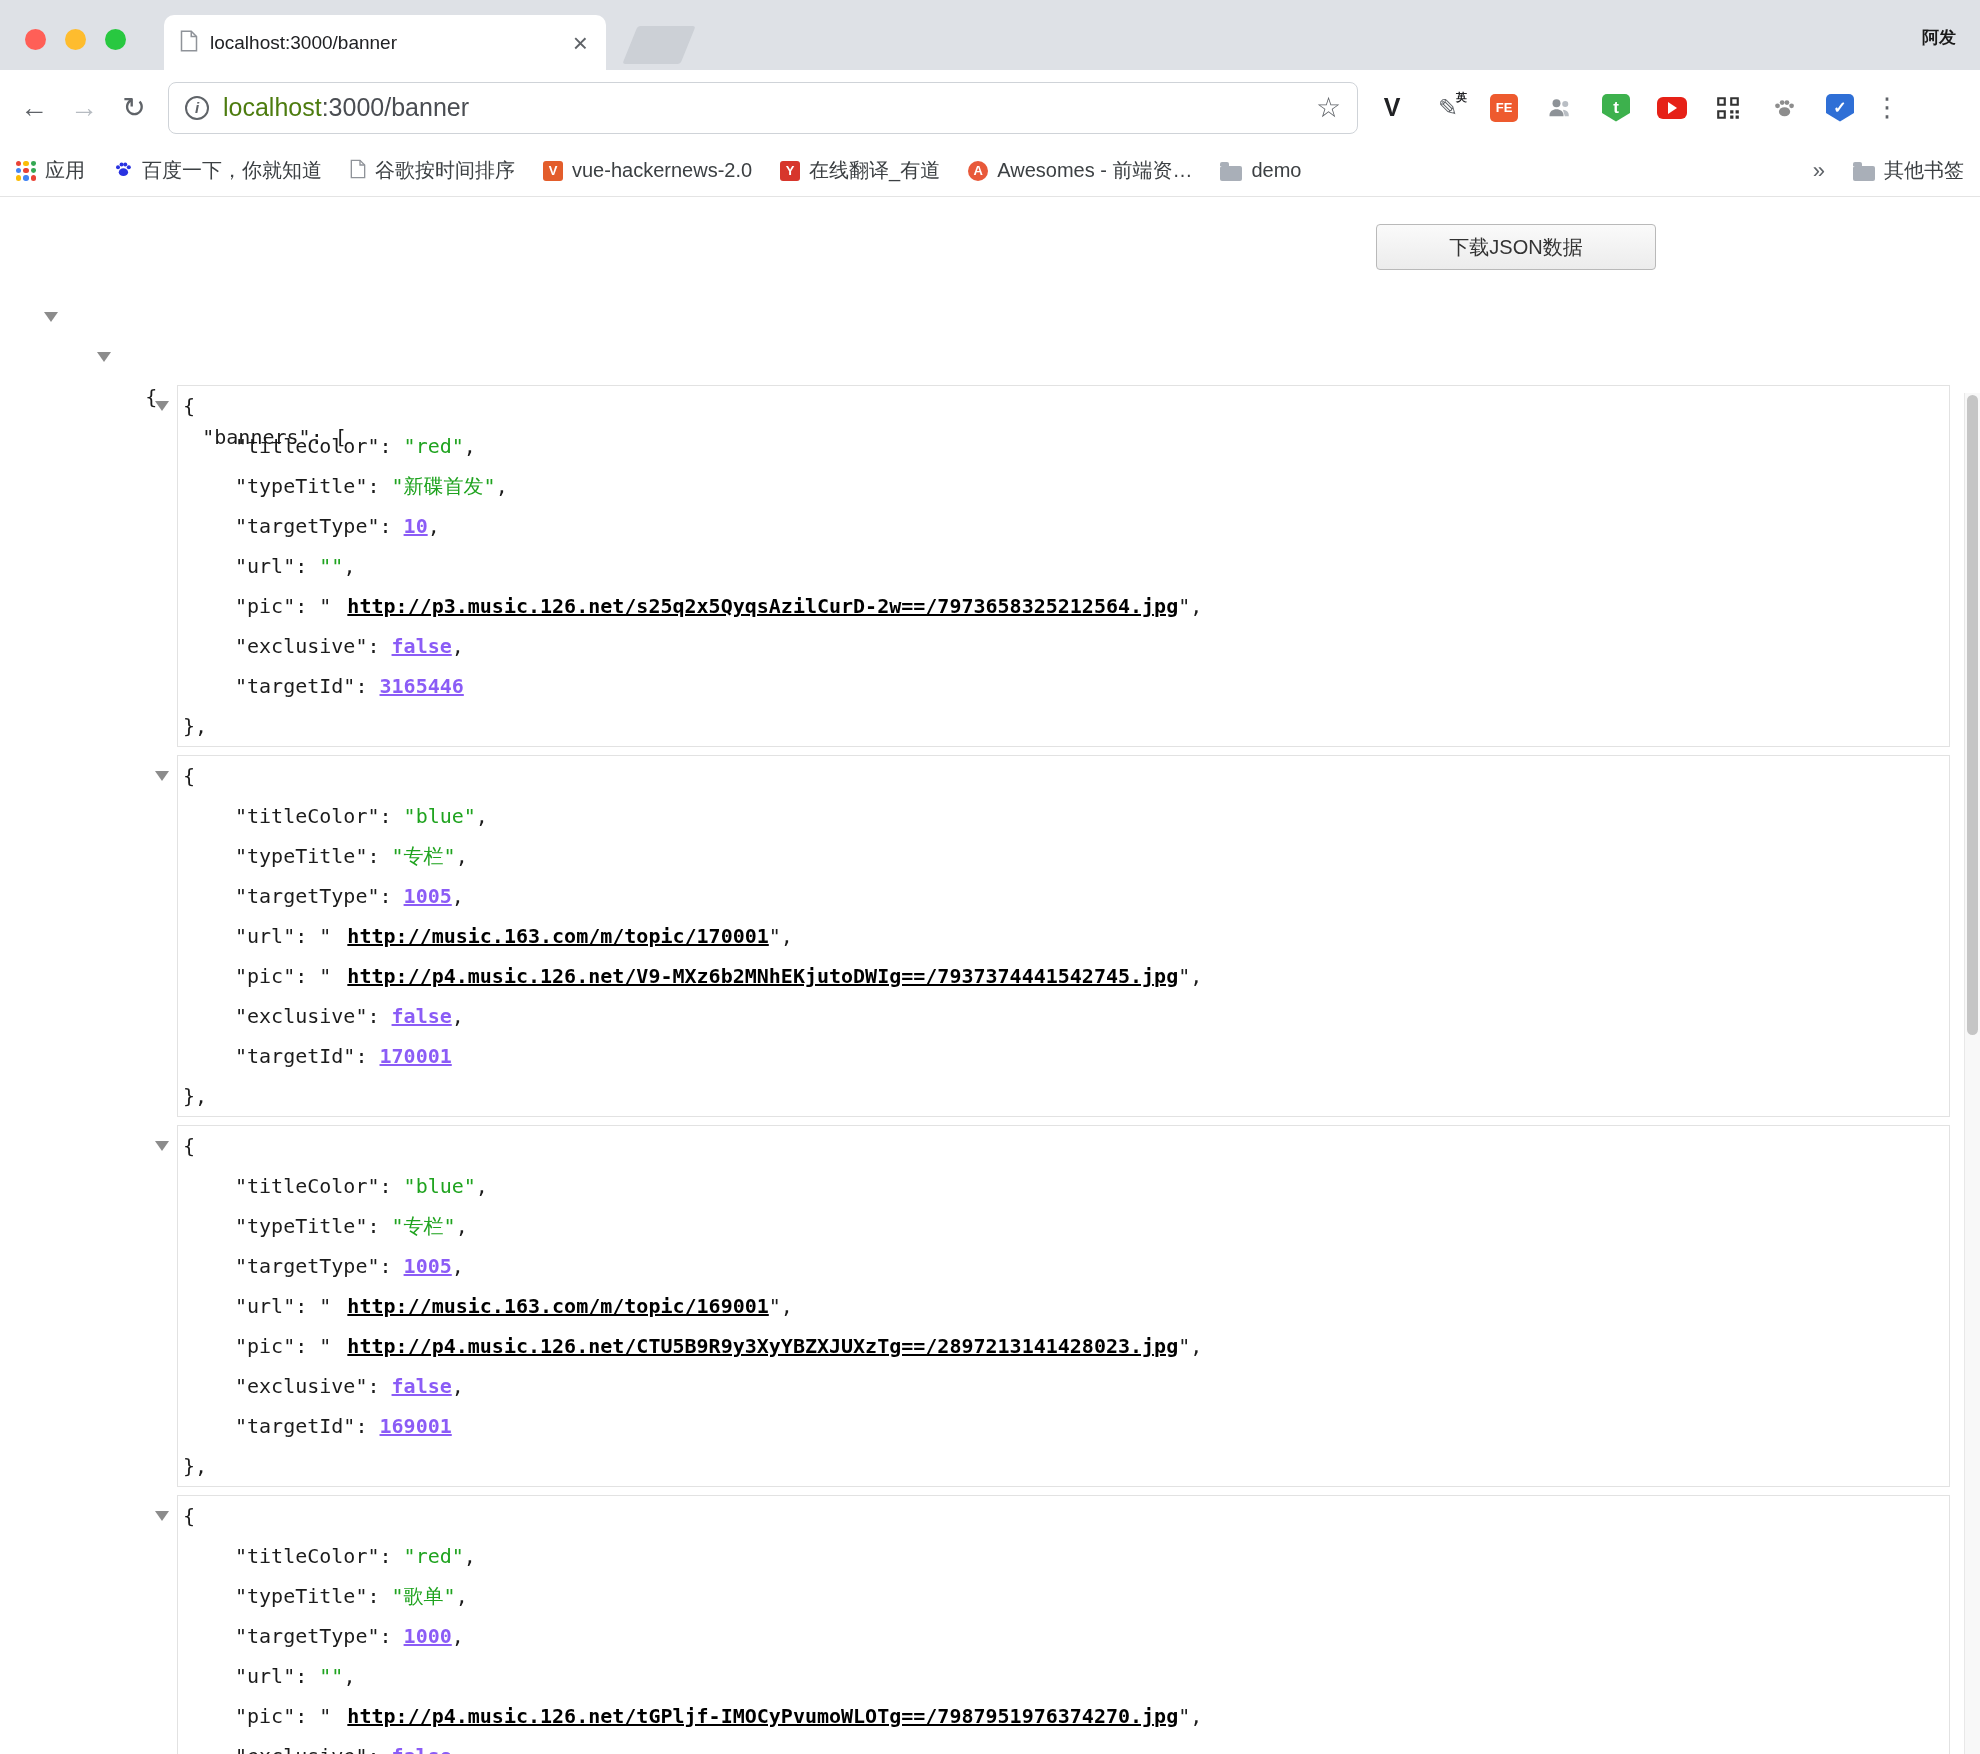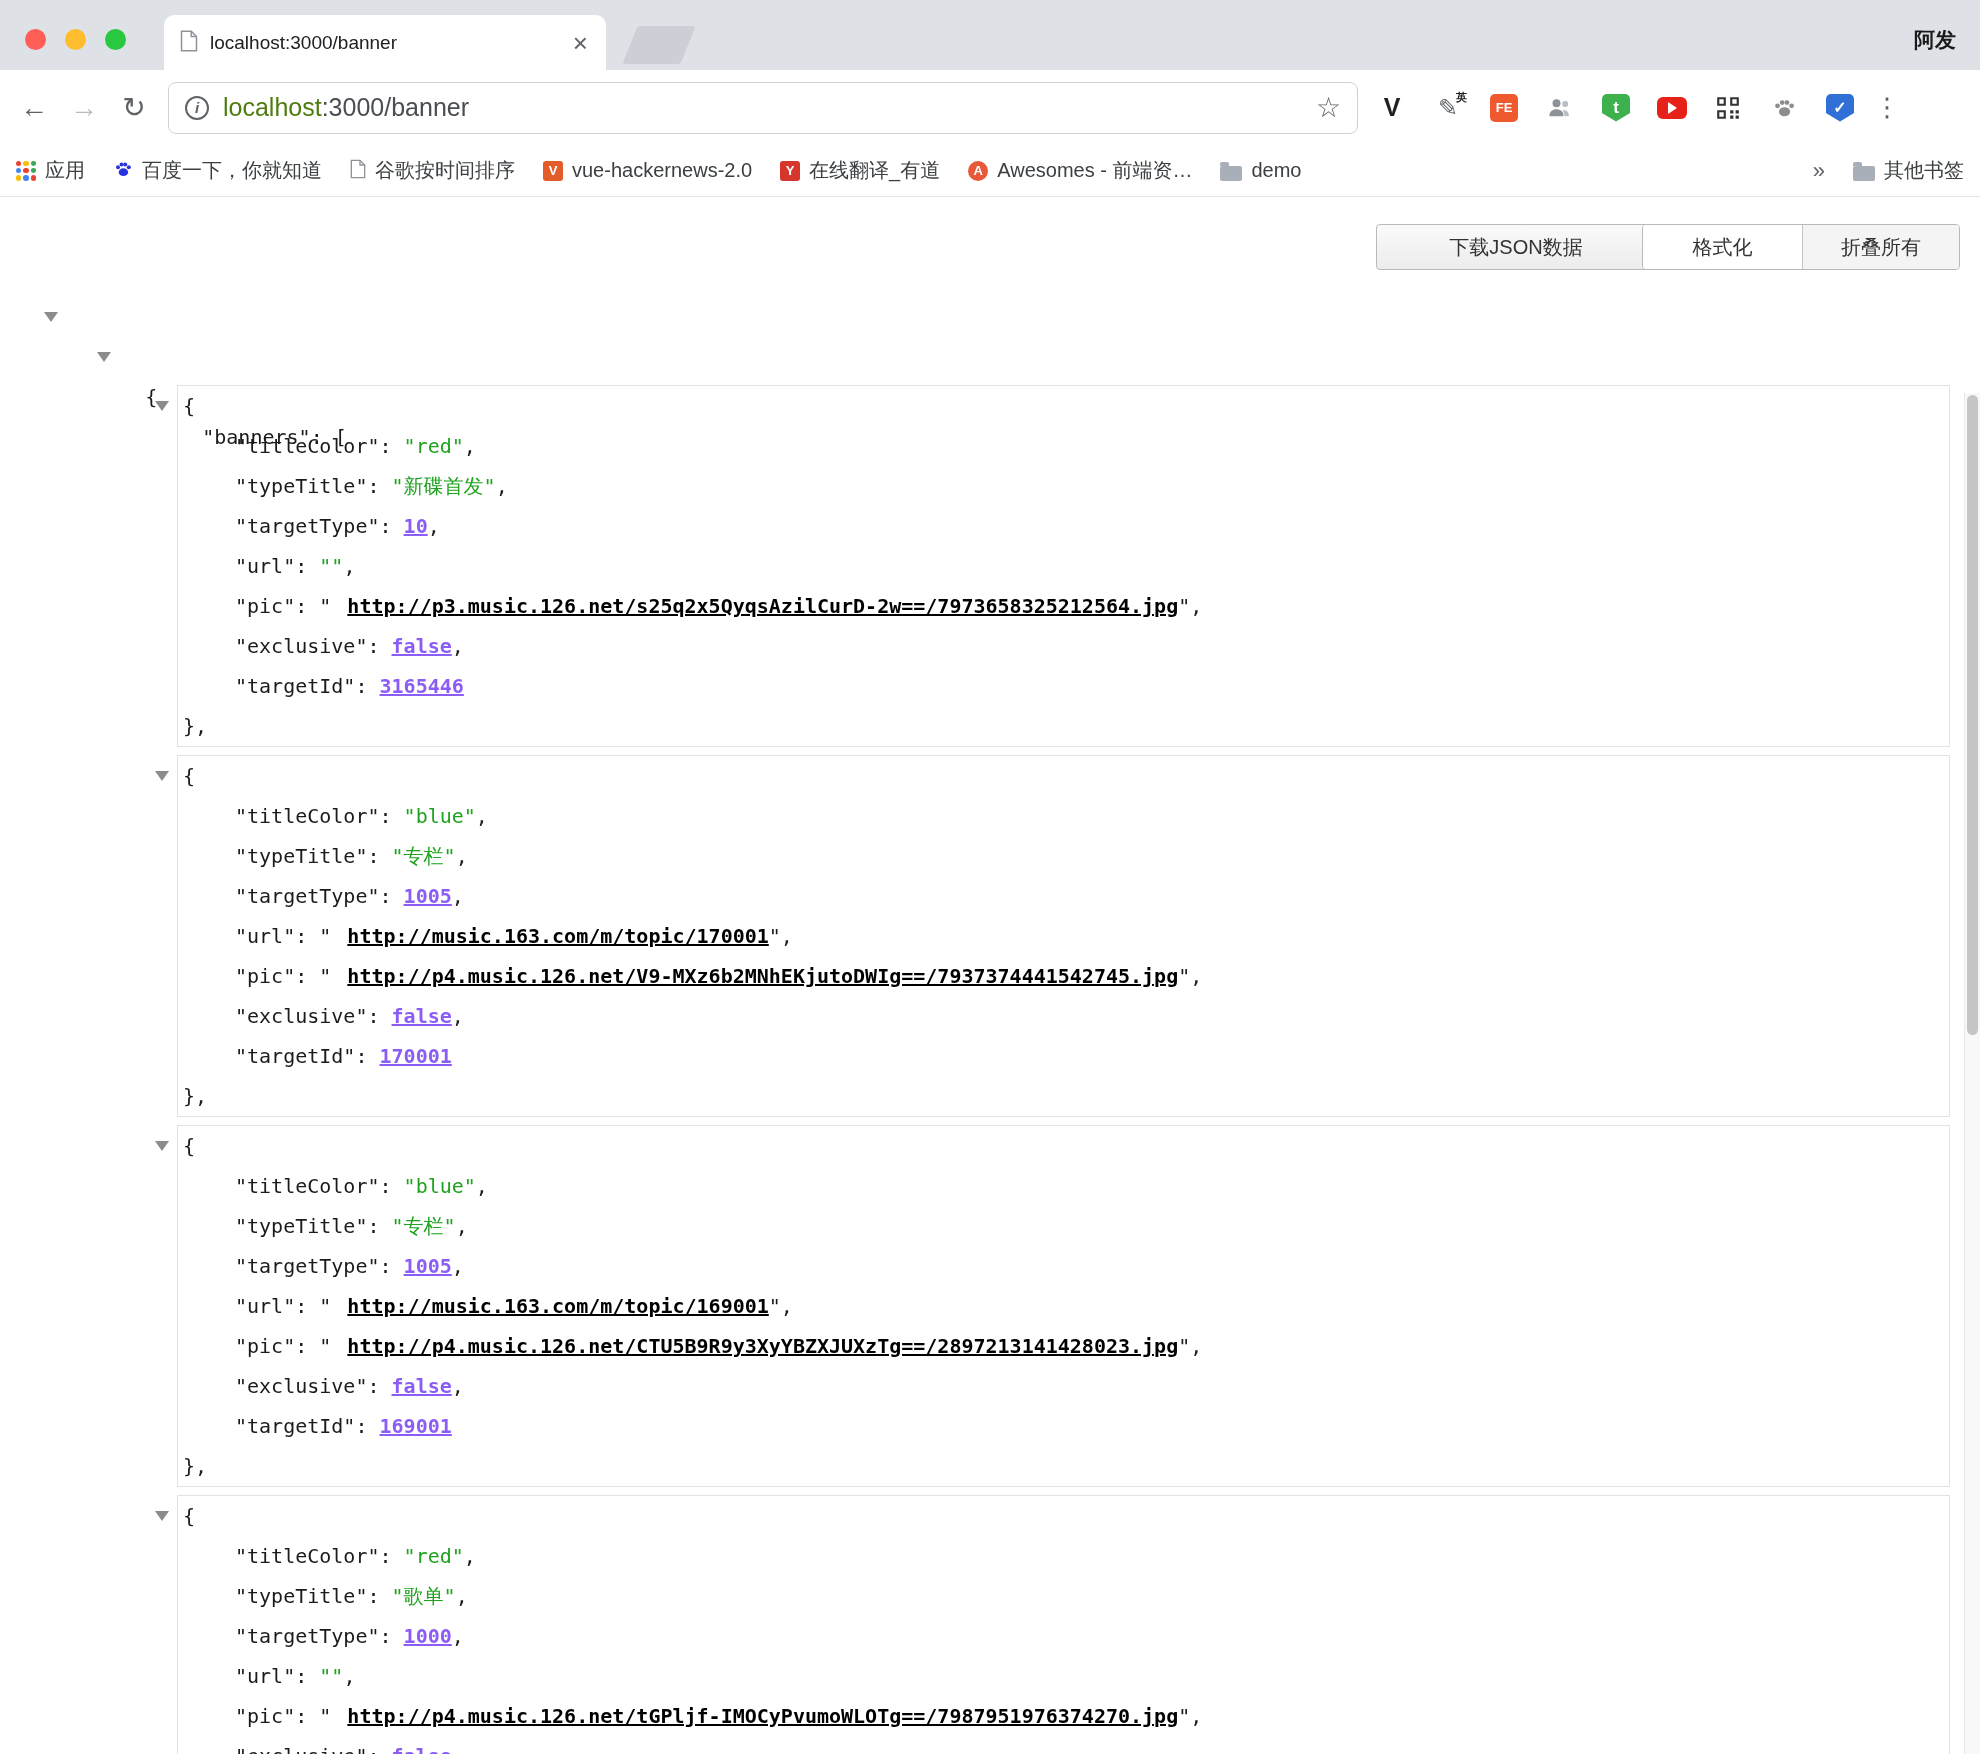"阿发" .profile-name { font-size: 21px -> 17px }
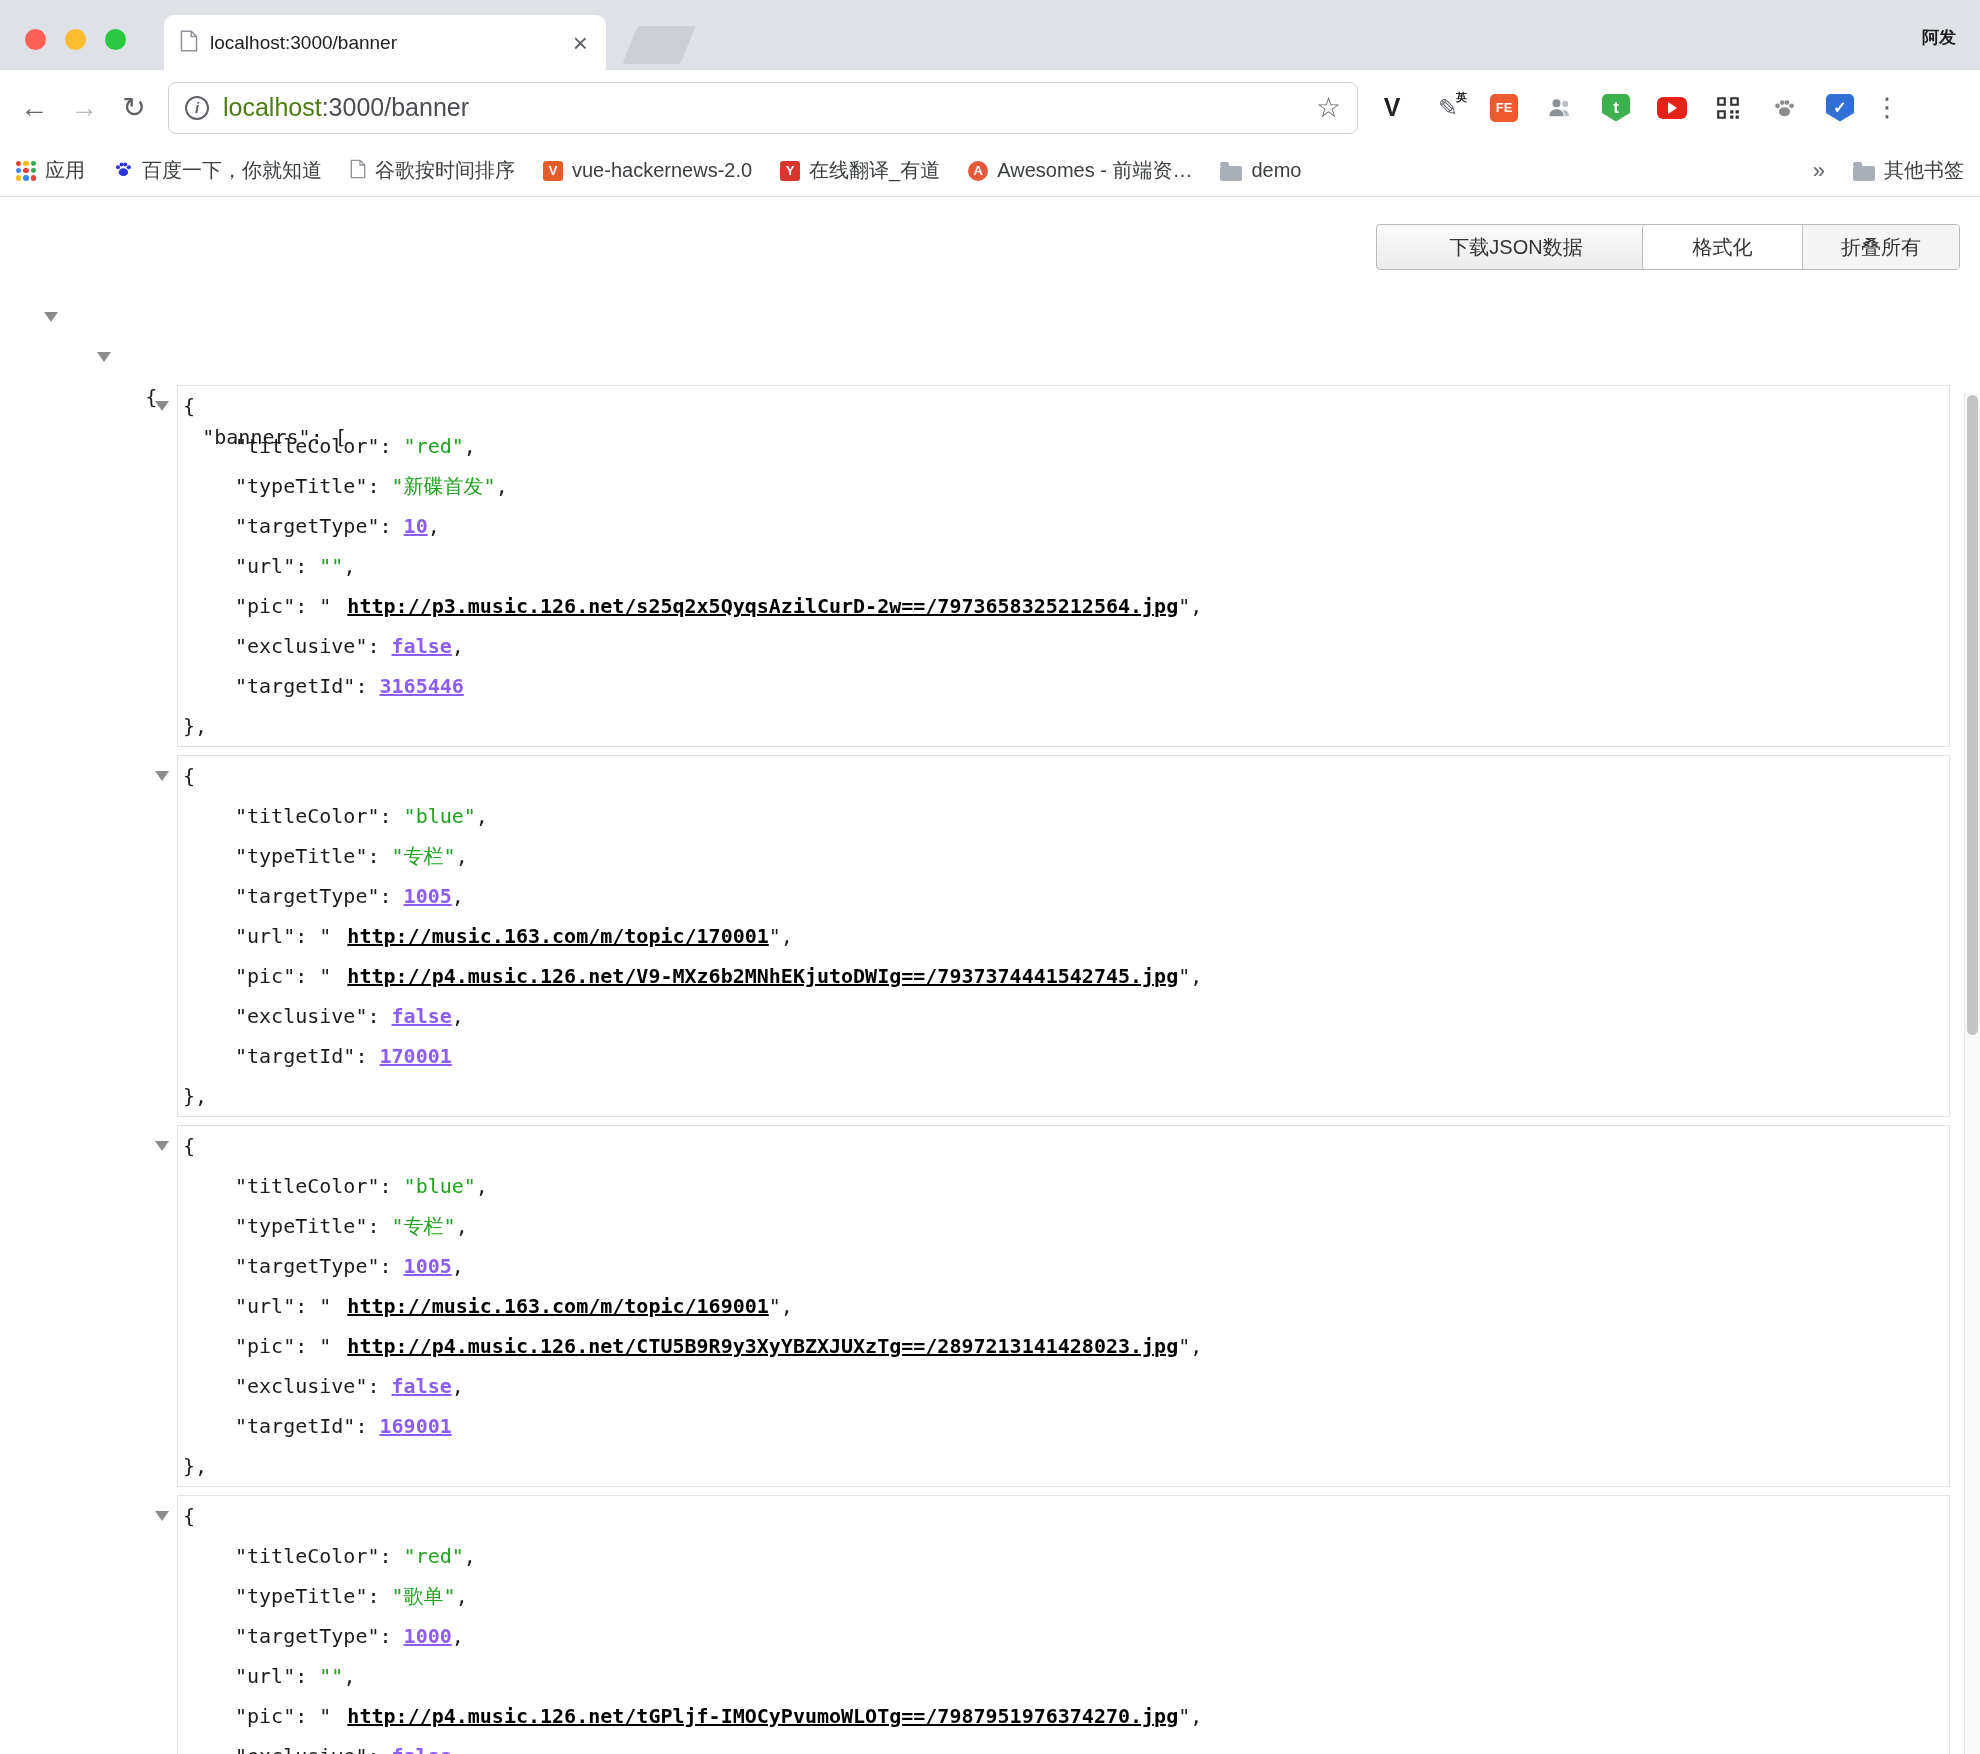"格式化" div.btn-group { html: <div> <div>格式化</div> <div>折叠所有</div> </div> -> none }
